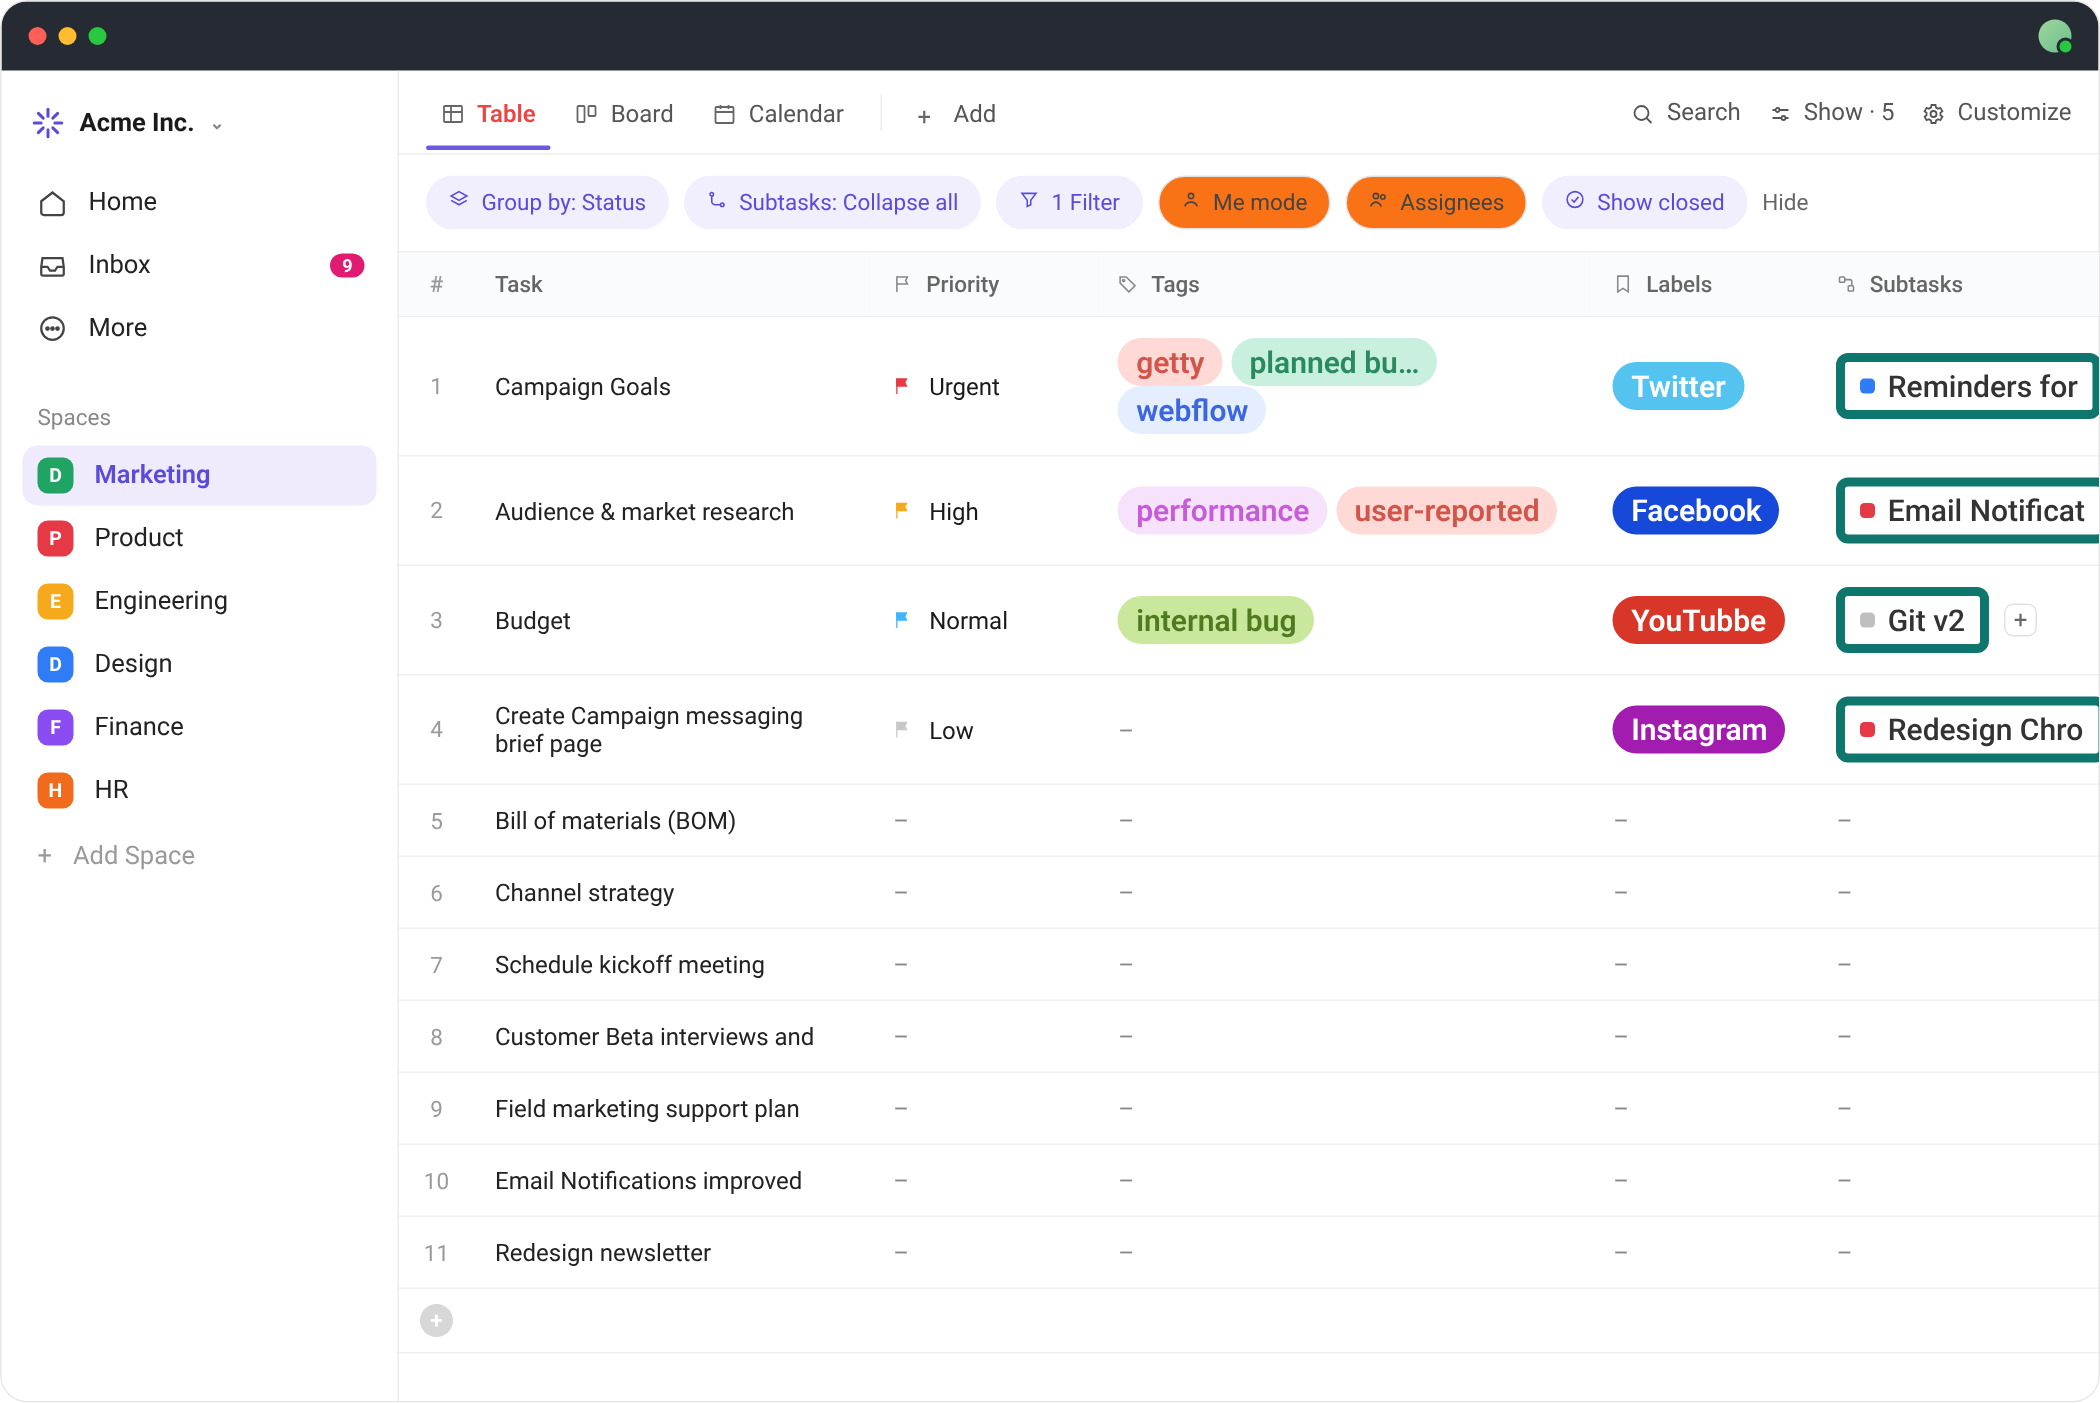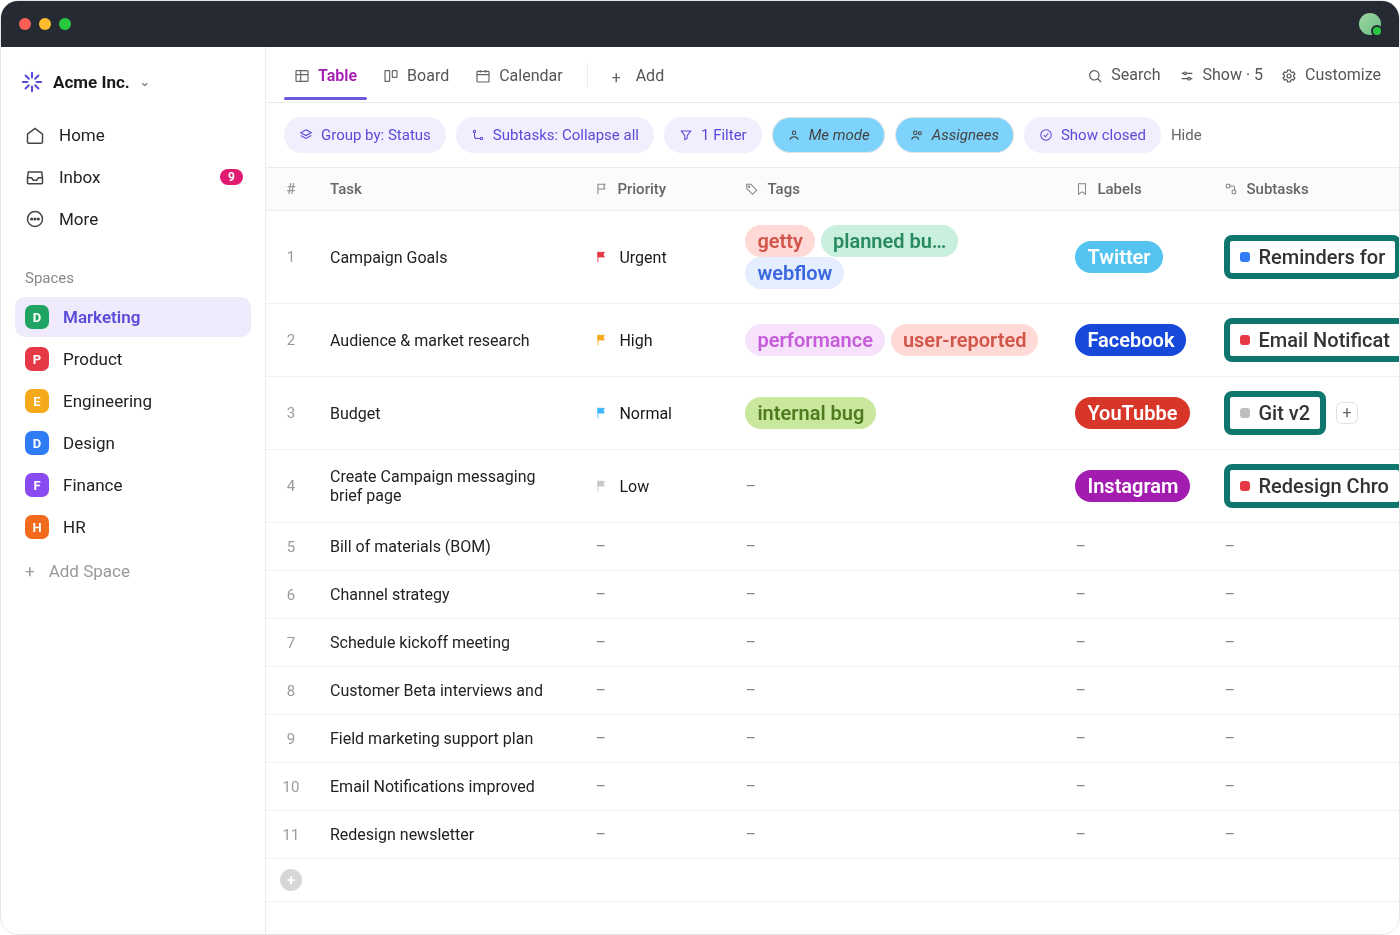"Table" .view-tab.active { color: #a21caf -> #ef4444 }
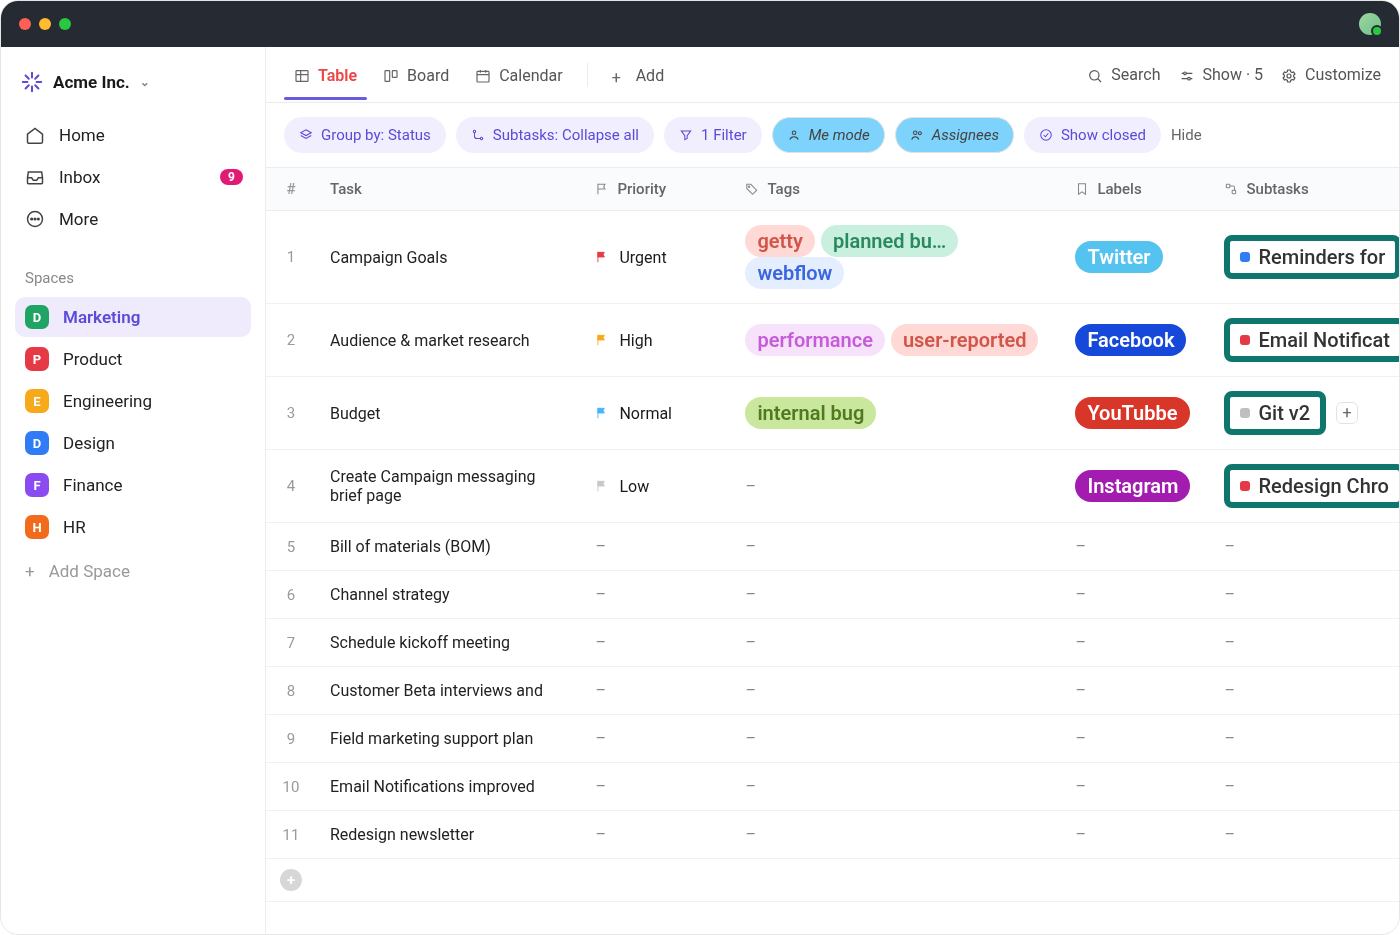"Group by: Status" .pill { align-items: center -> none }
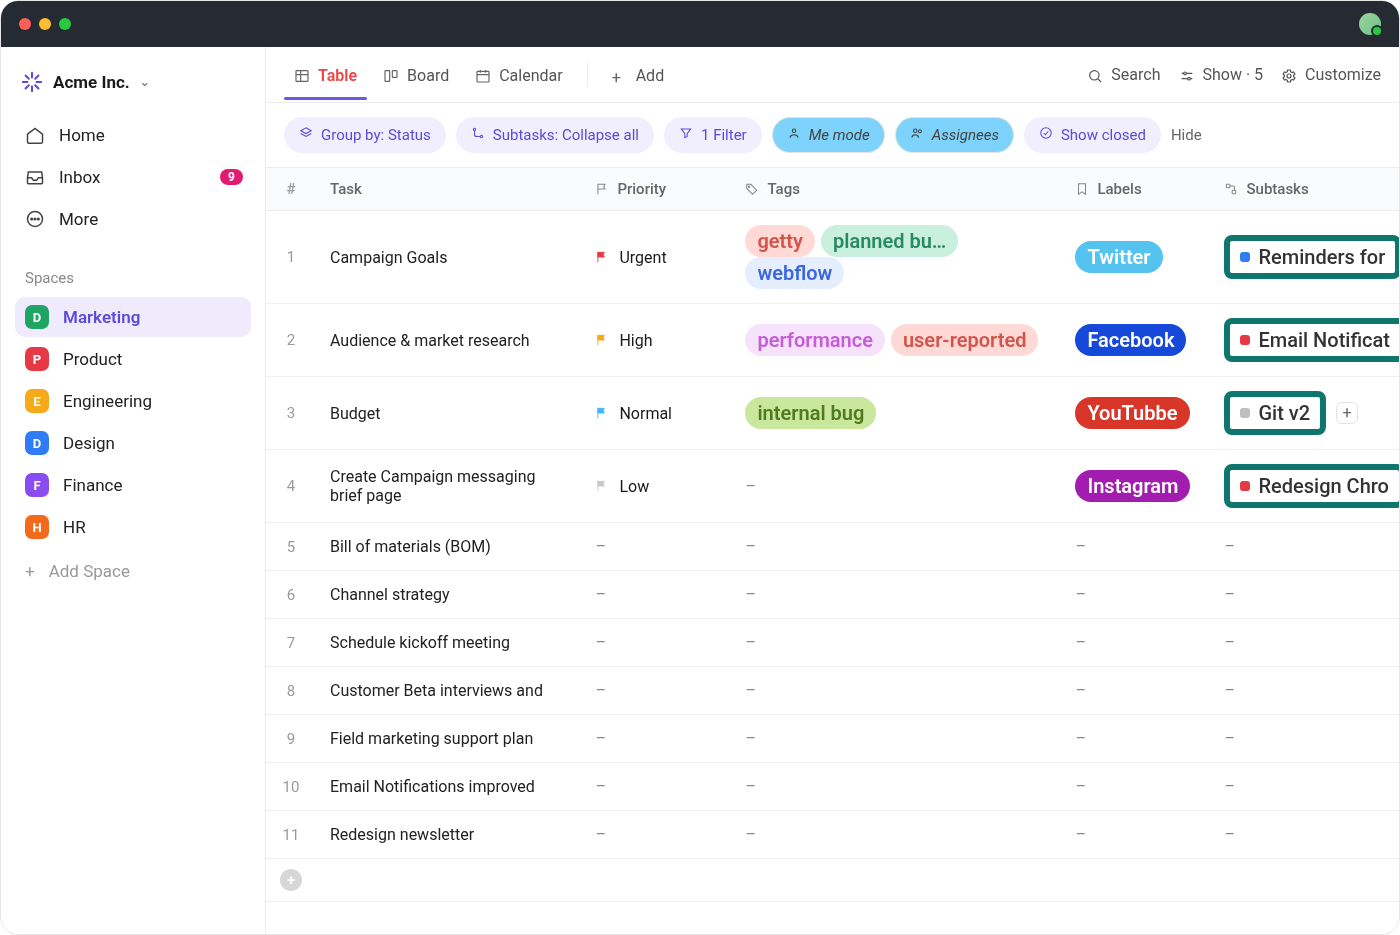"Me mode" .pill.outline { background: #7dd3fc -> #f97316; font-style: italic -> none }
